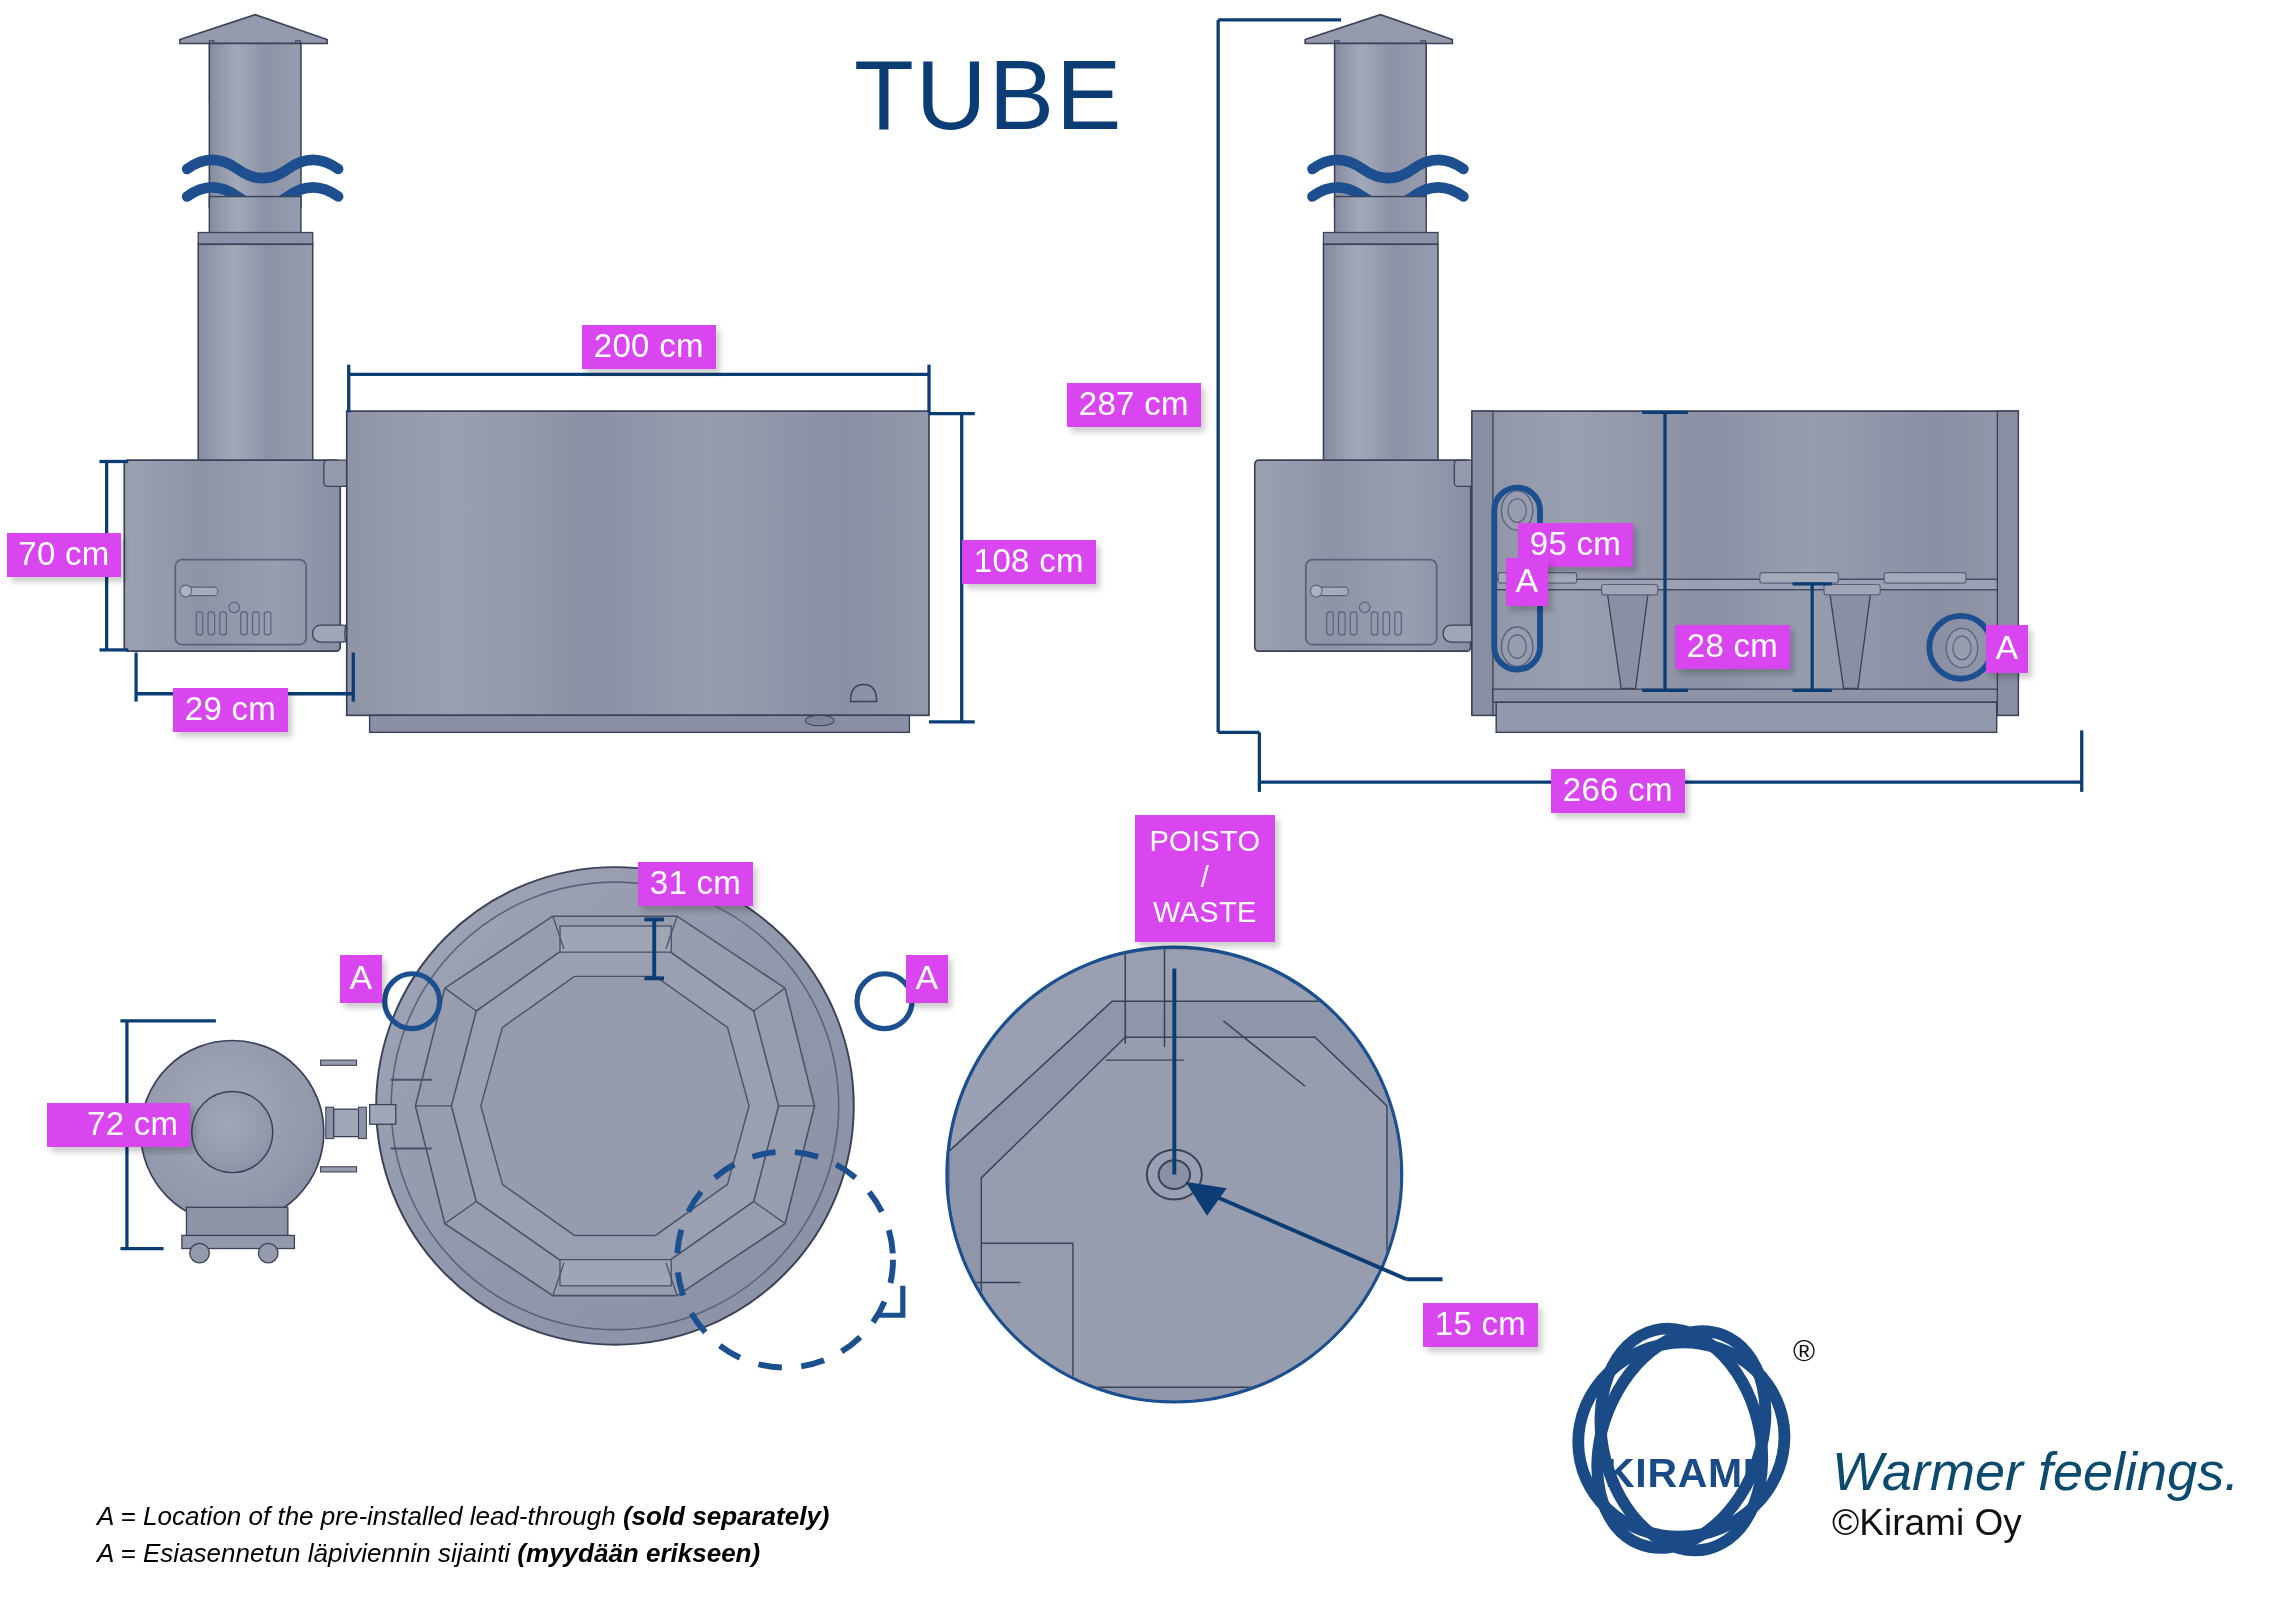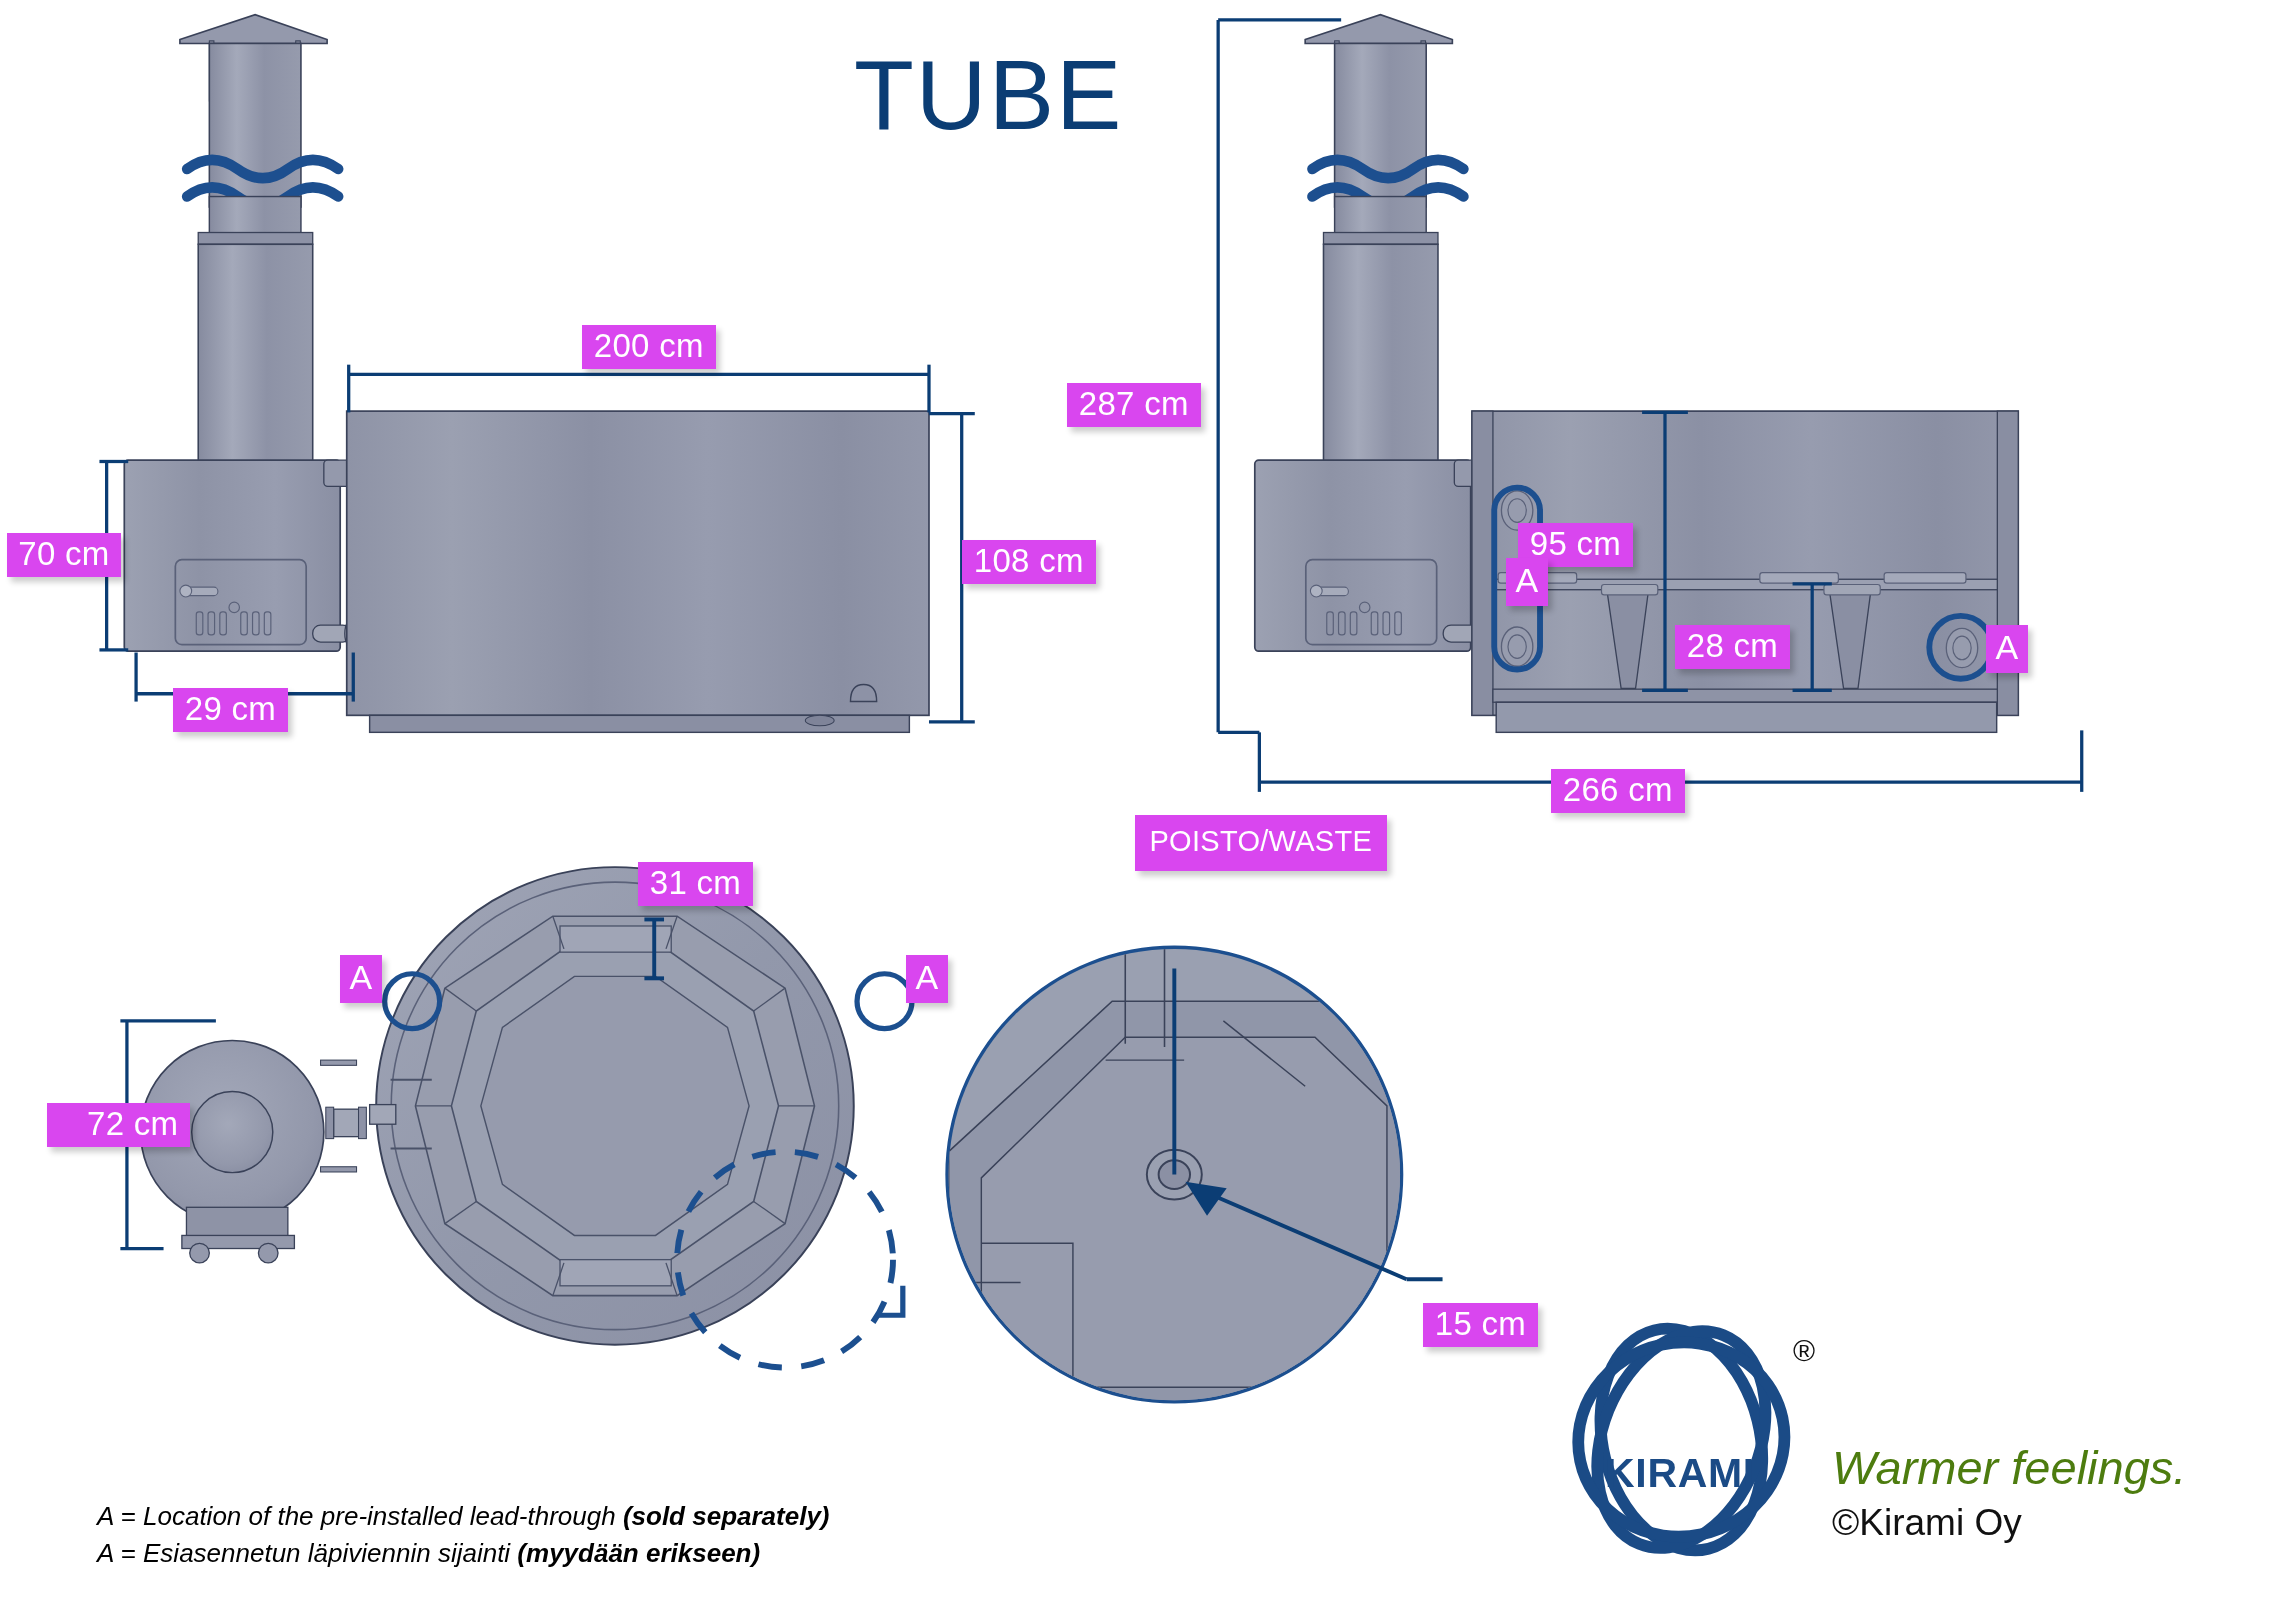"POISTO" .badge.multiline { flex-direction: none -> column }
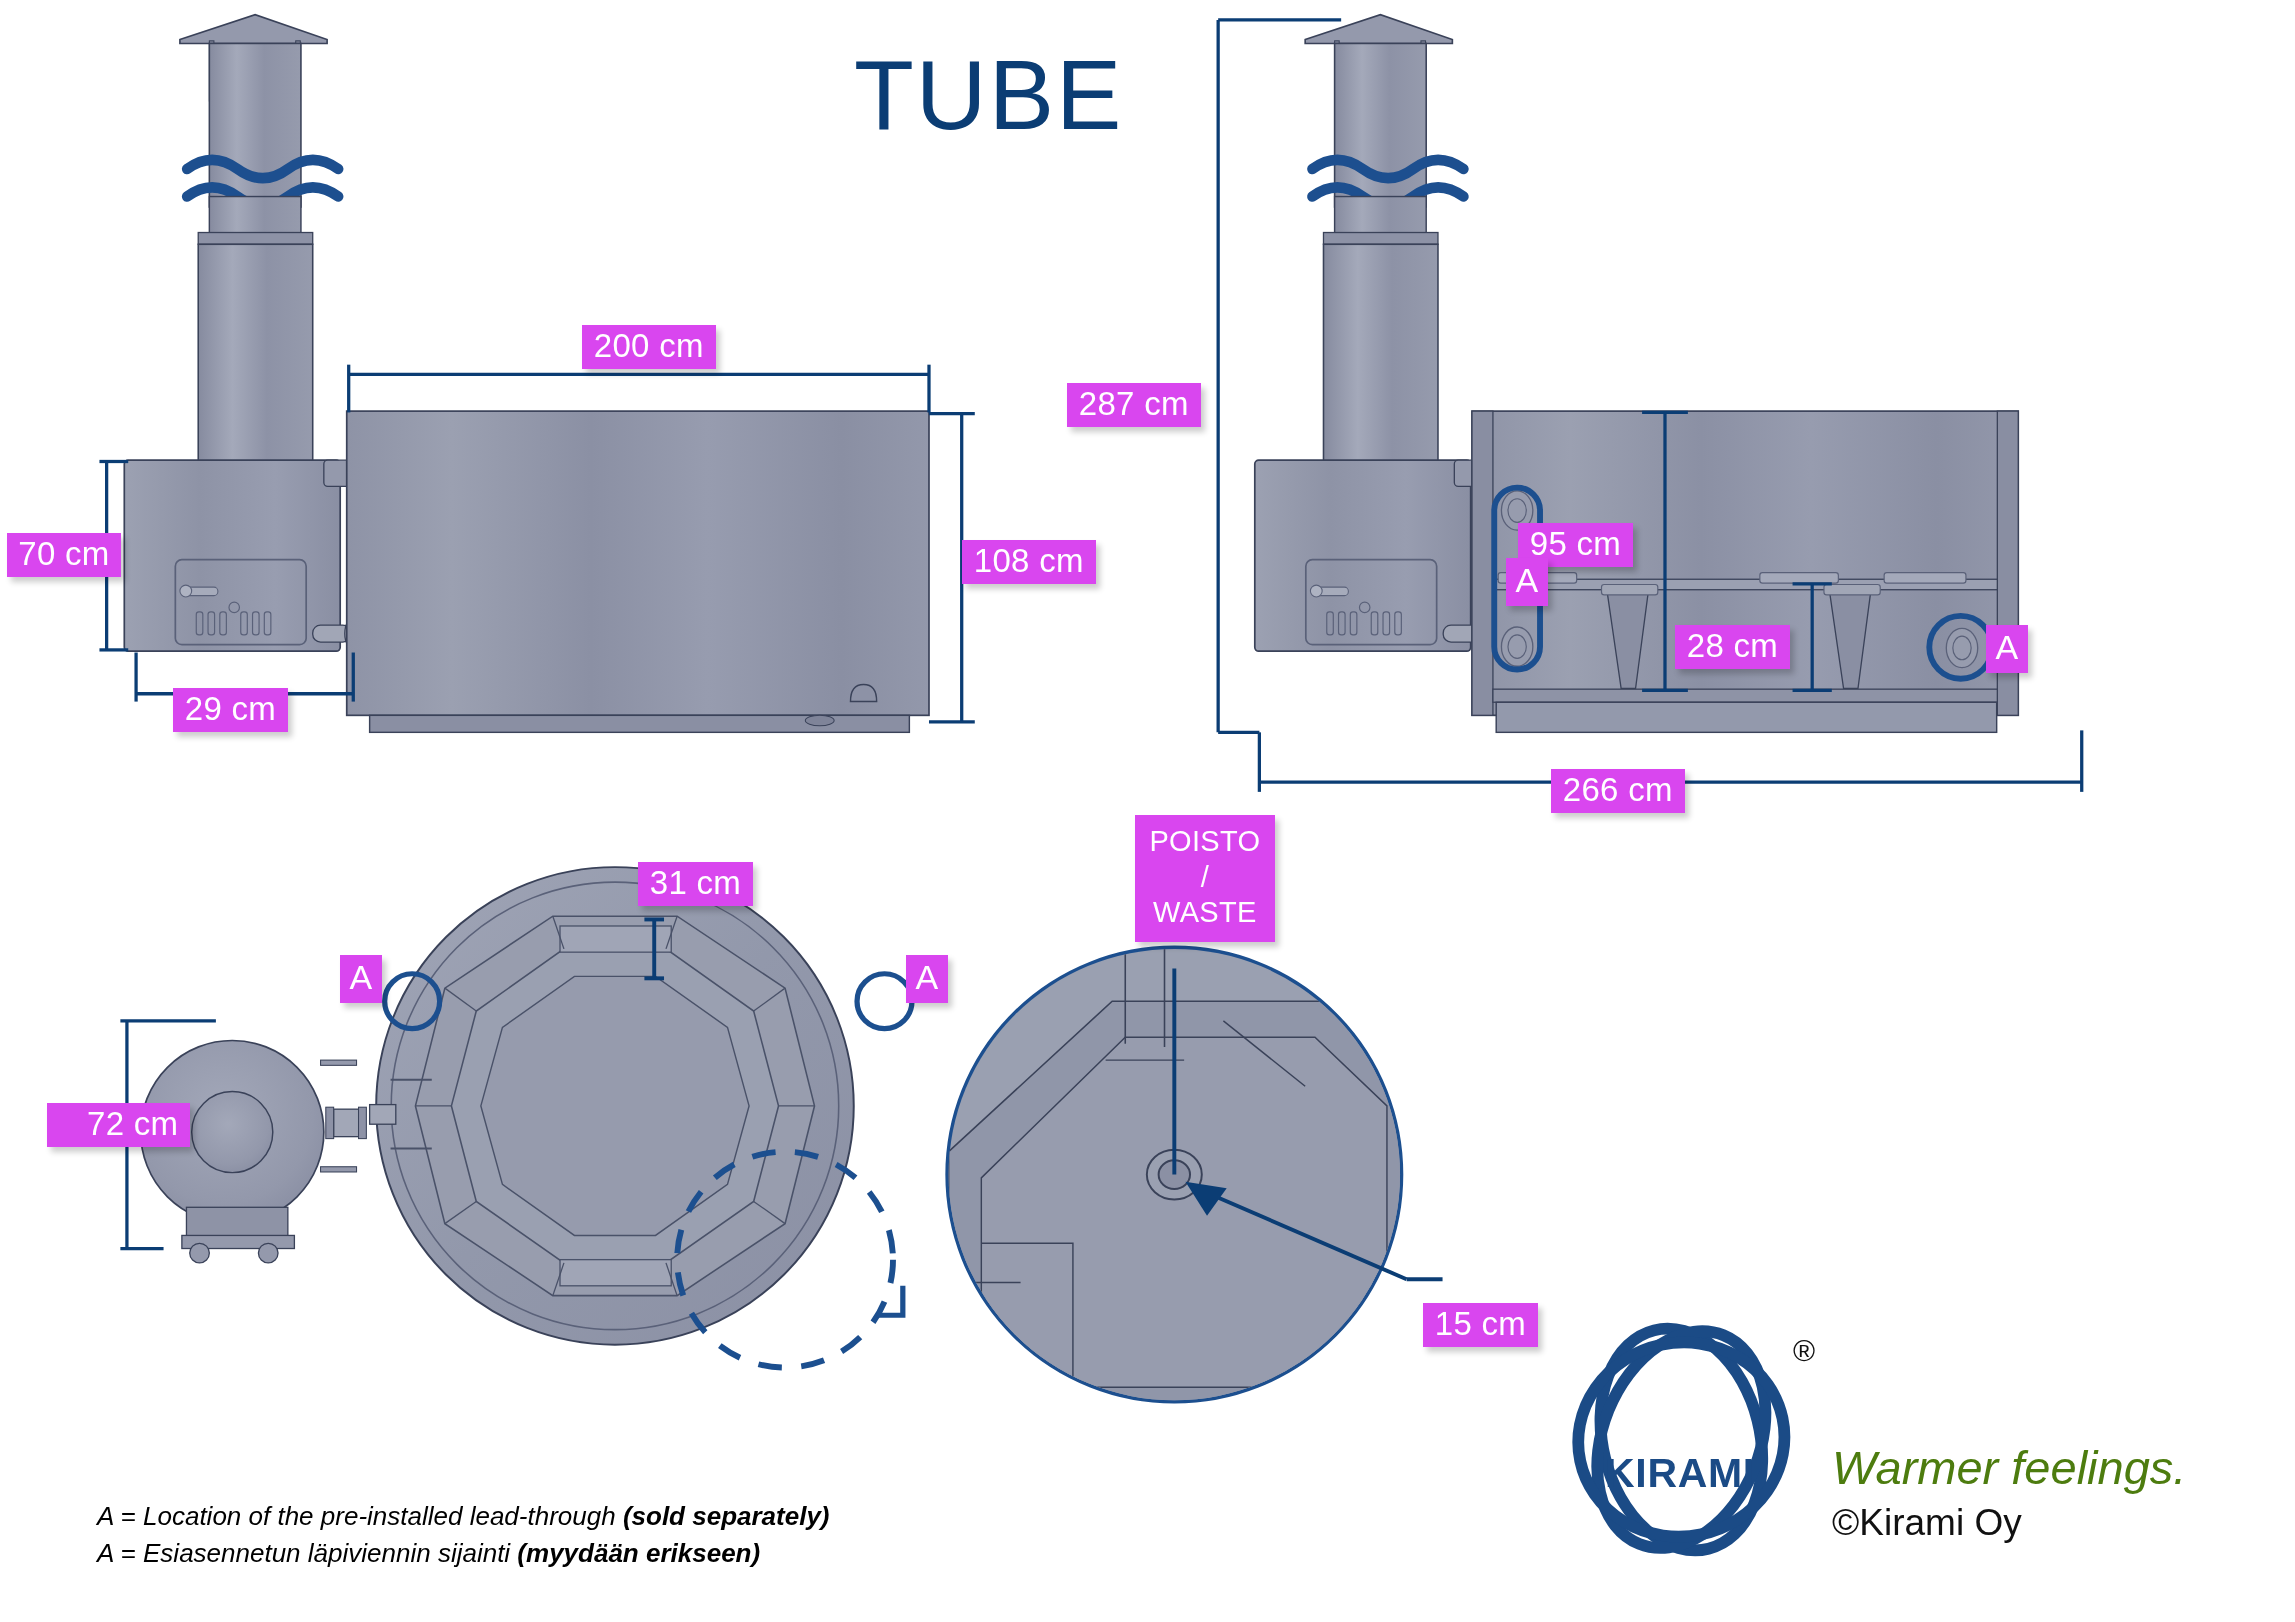"Warmer feelings." .tagline { color: #4d7c0f -> #0c4a6e; font-size: 47px -> 54px }
